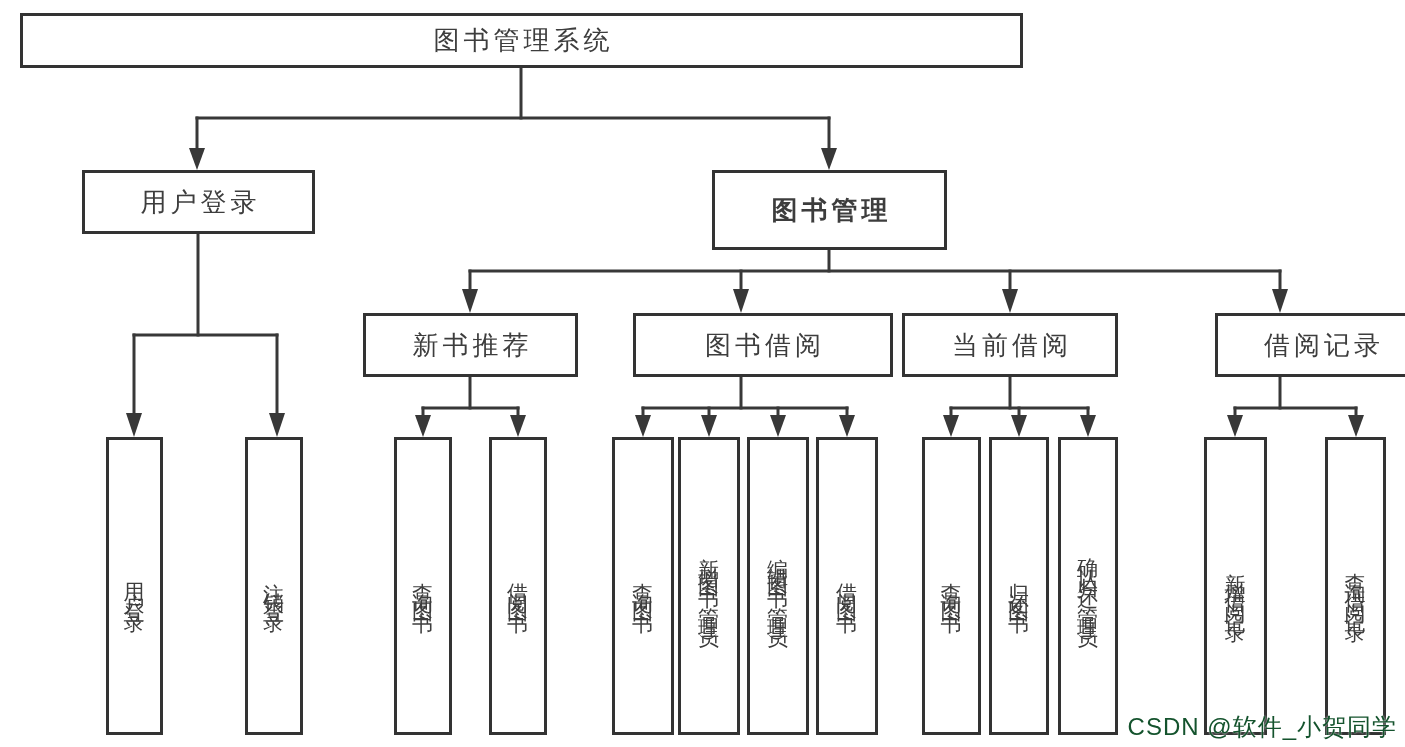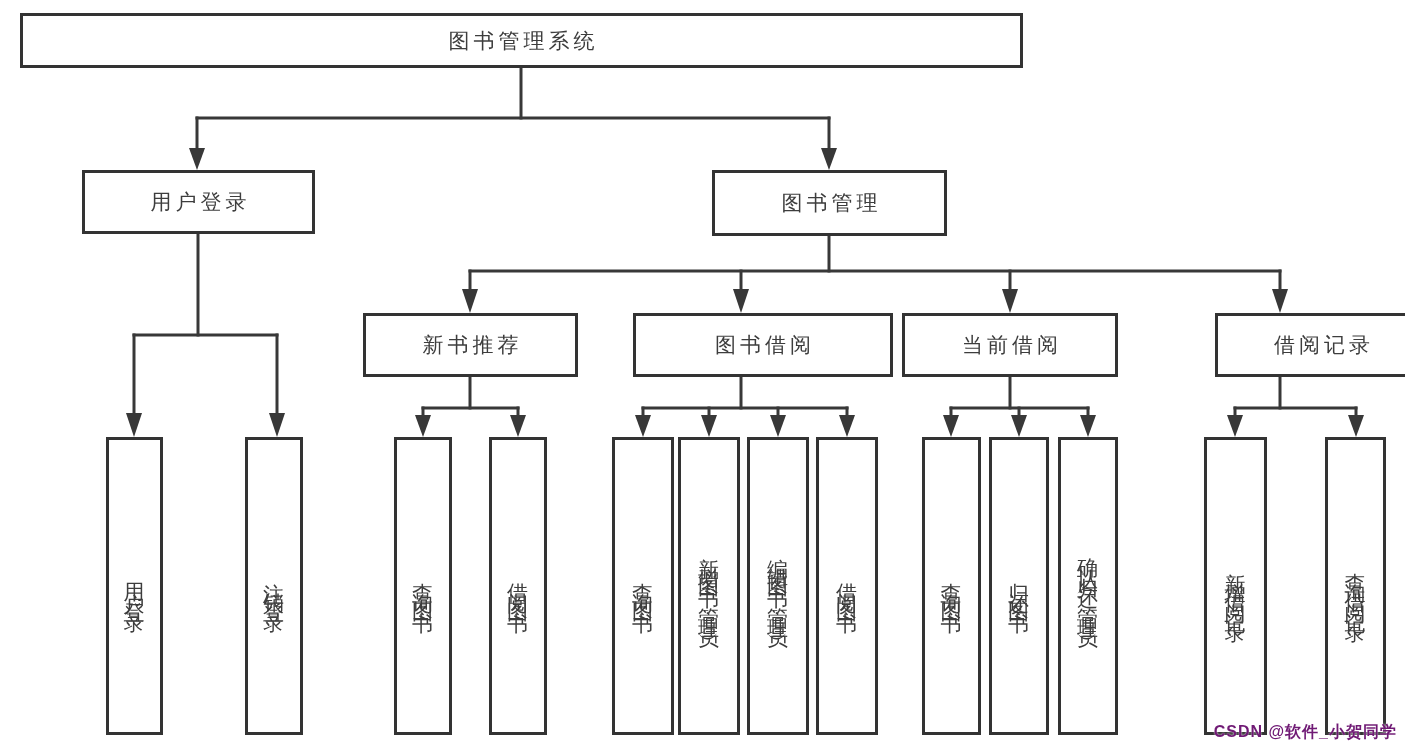"图书管理系统" .h-label { font-size: 21px -> 26px }
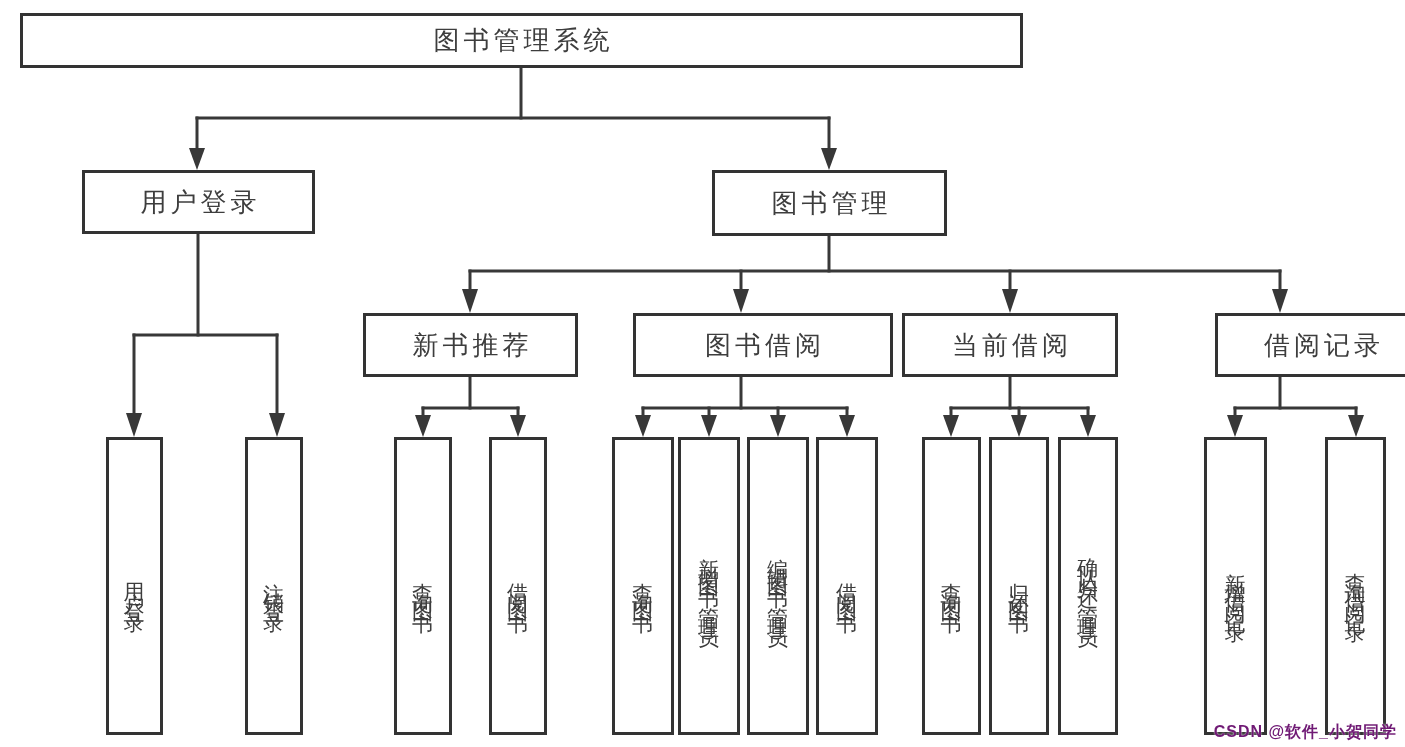"图书管理" div.node { font-weight: none -> bold; height: 66px -> 80px }
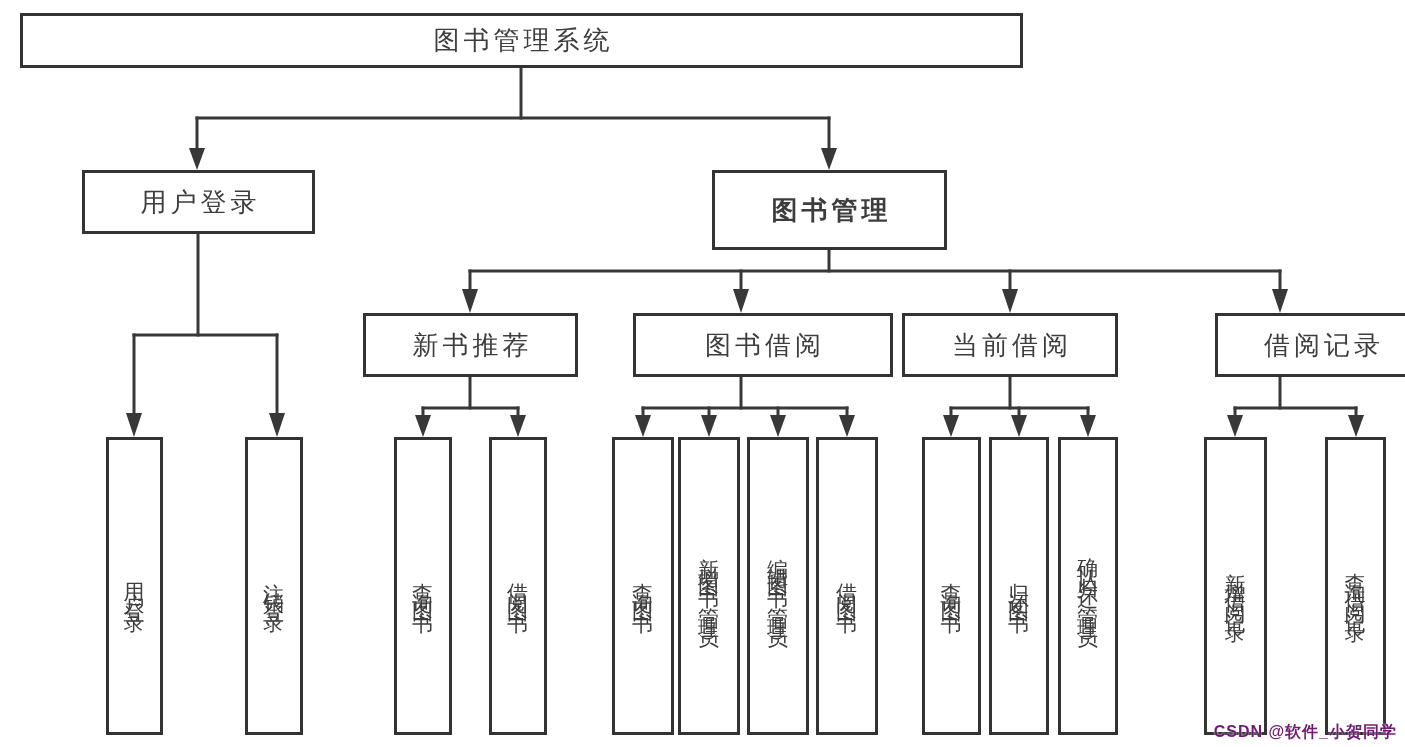"CSDN @软件_小贺同学" .watermark { color: #701a75 -> #14532d; font-size: 16px -> 24px; font-weight: bold -> none }
